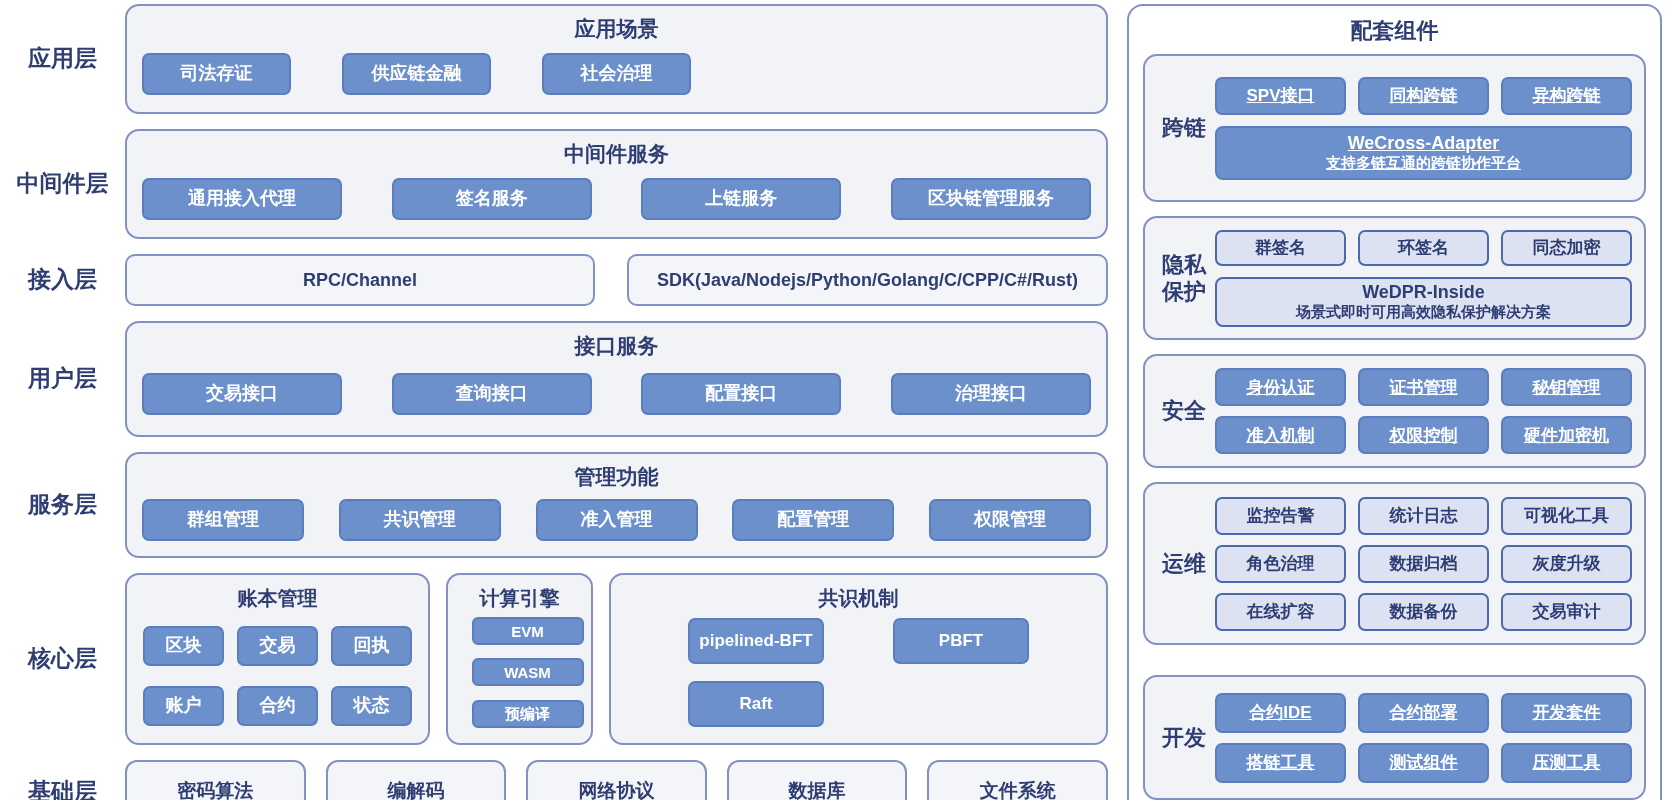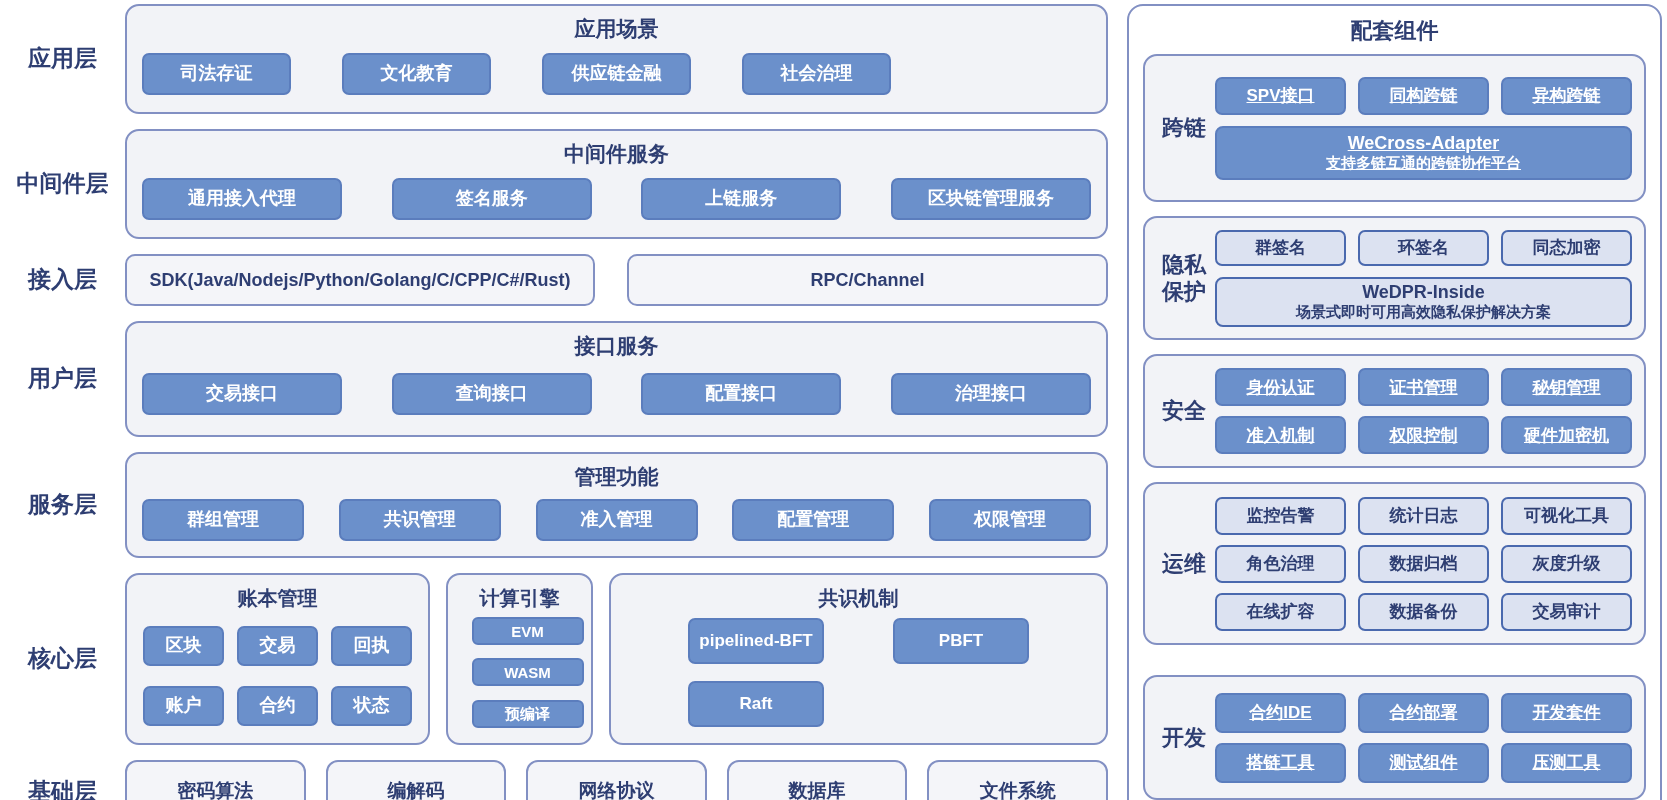"文化教育" div.btn { html: <div>文化教育</div> -> none }
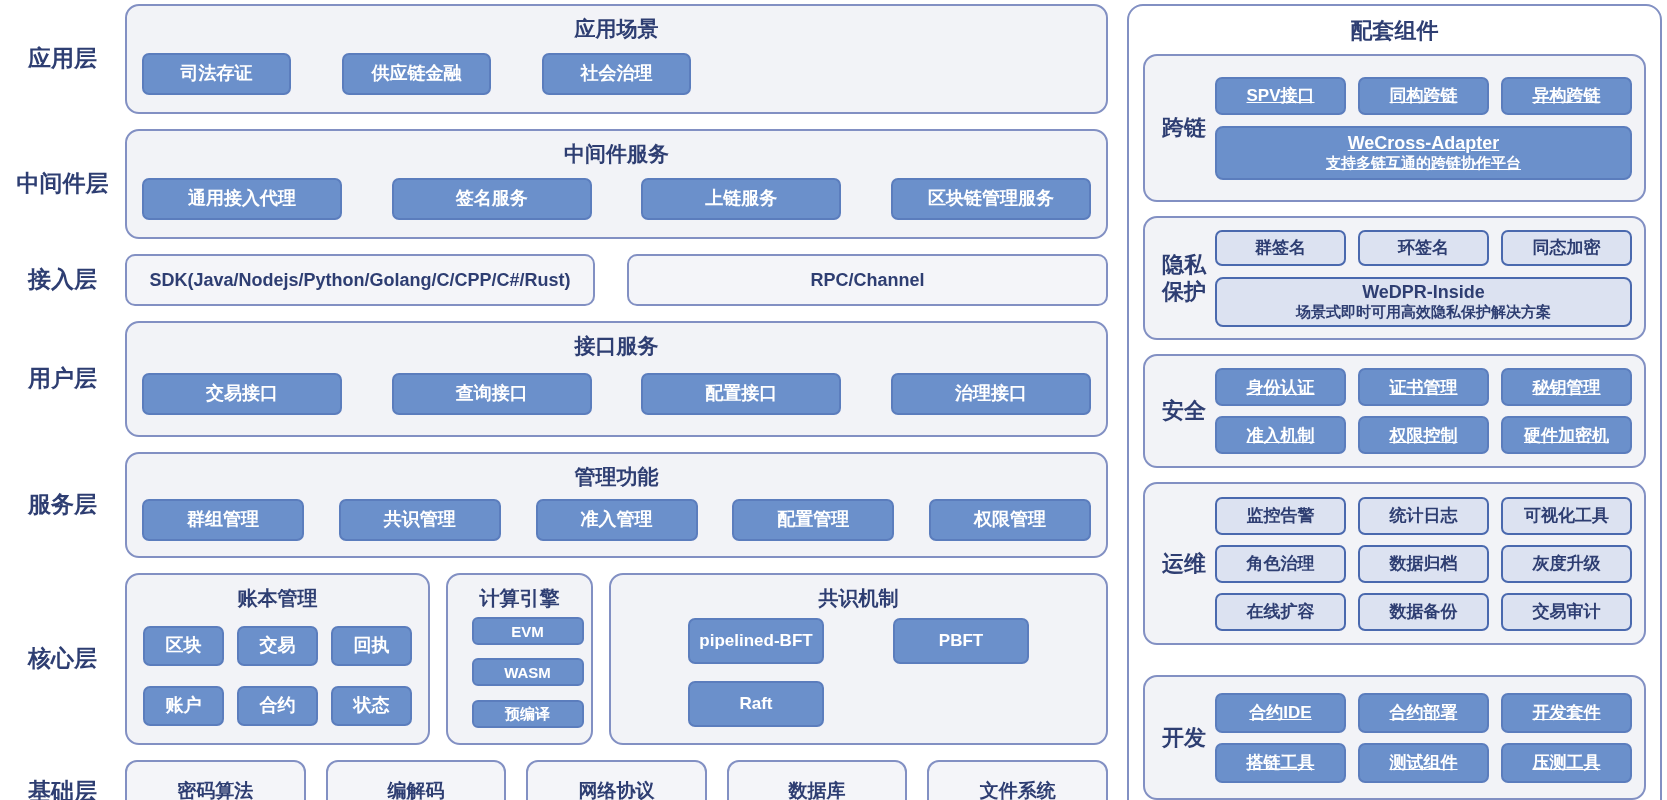"SDK(Java/Nodejs/Python/Golang/C/CPP/C#/R" div.plain-box { order: before "RPC/Channel" -> after "RPC/Channel" }
